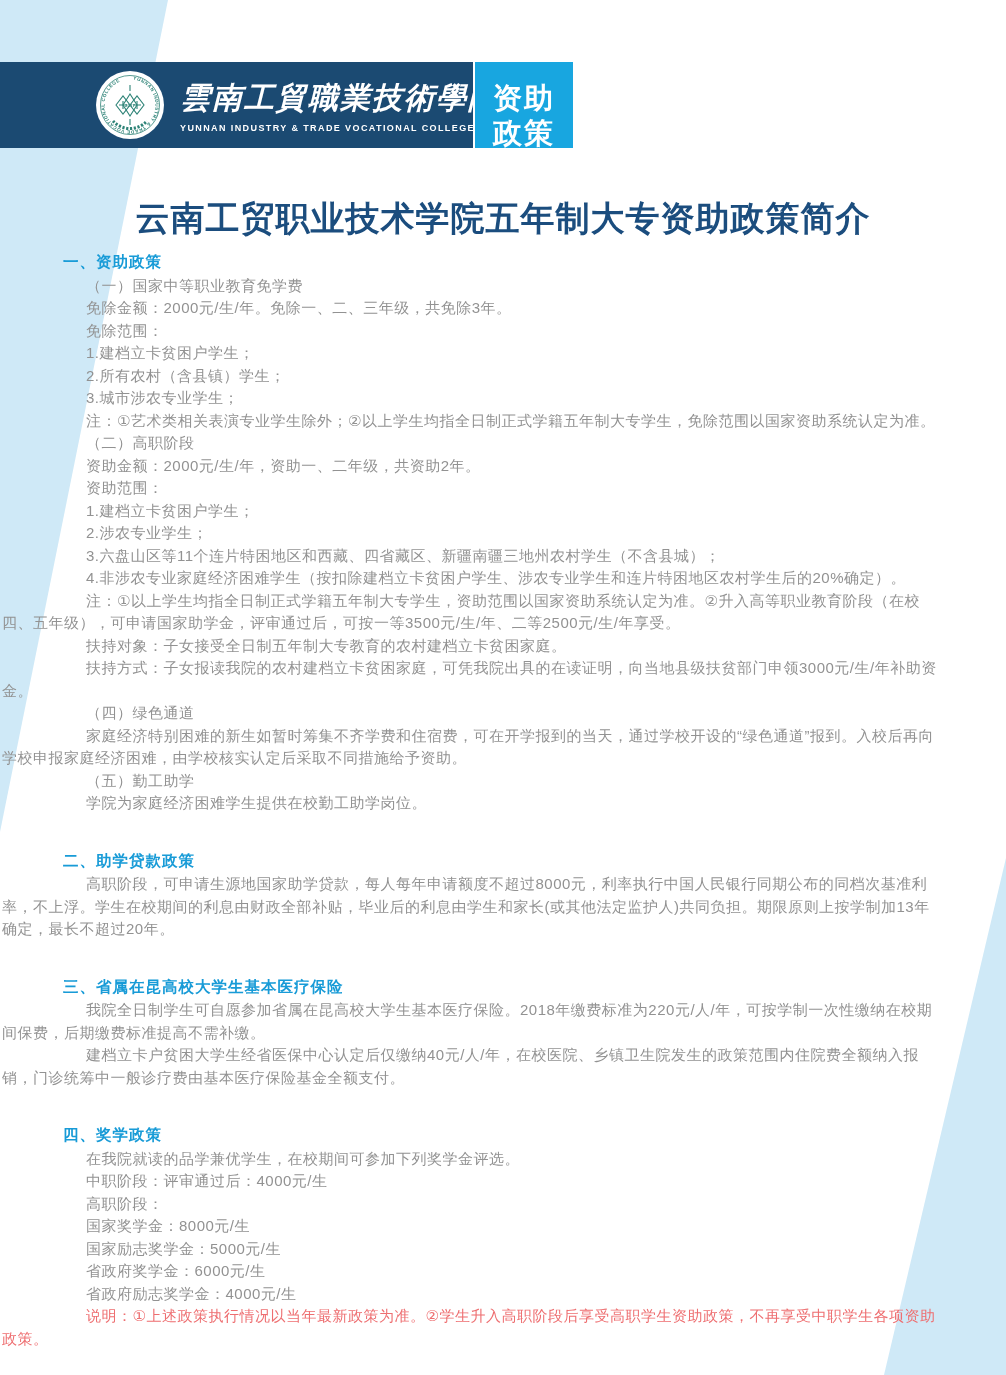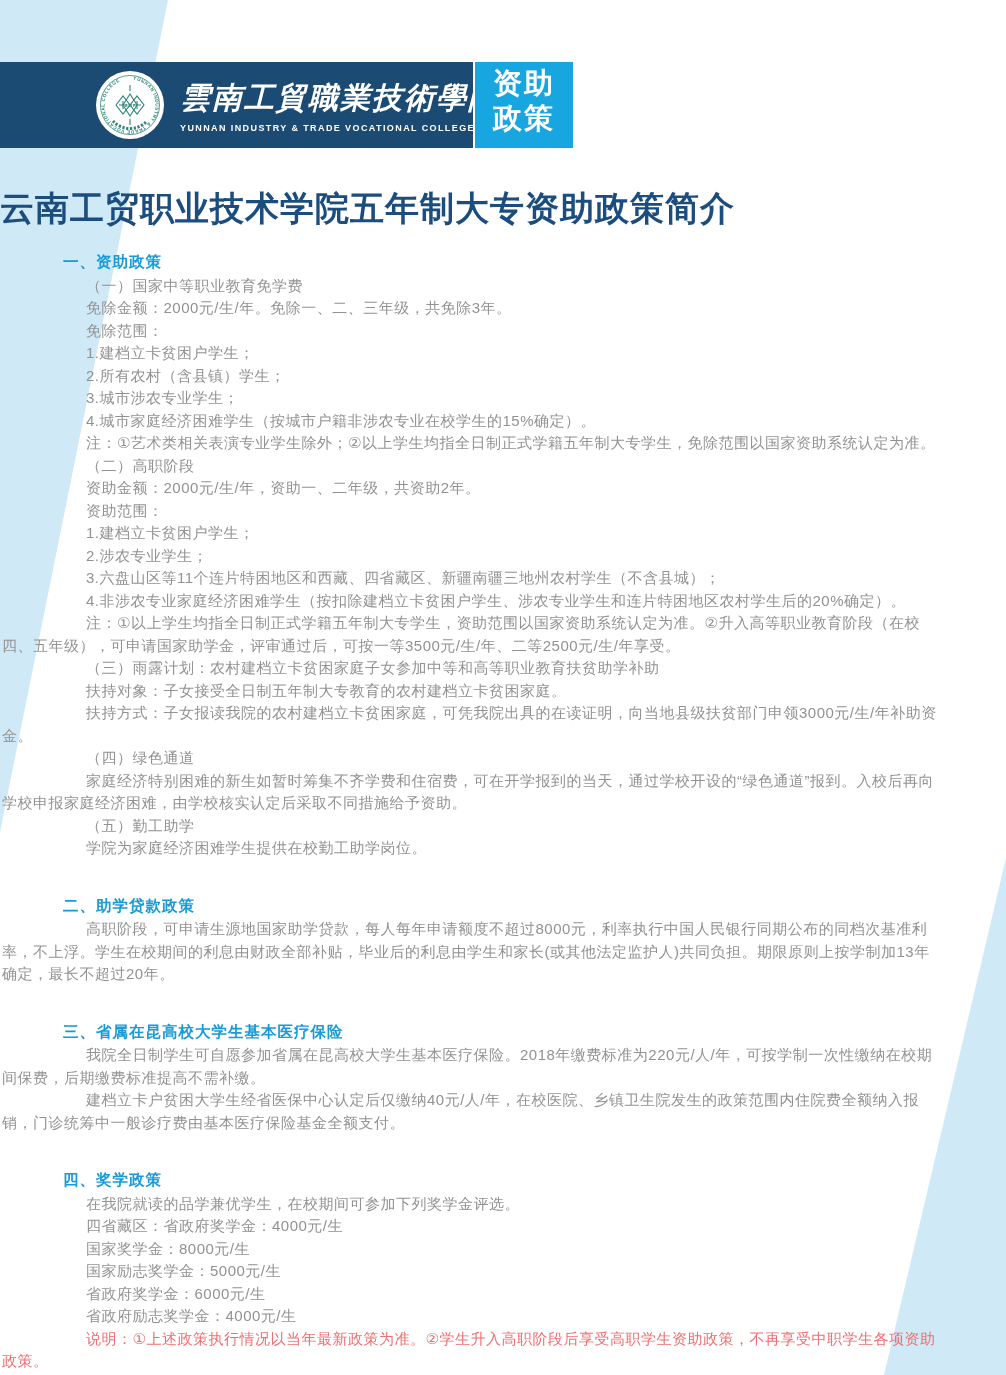"资助" .badge { padding-top: 4px -> 19px }
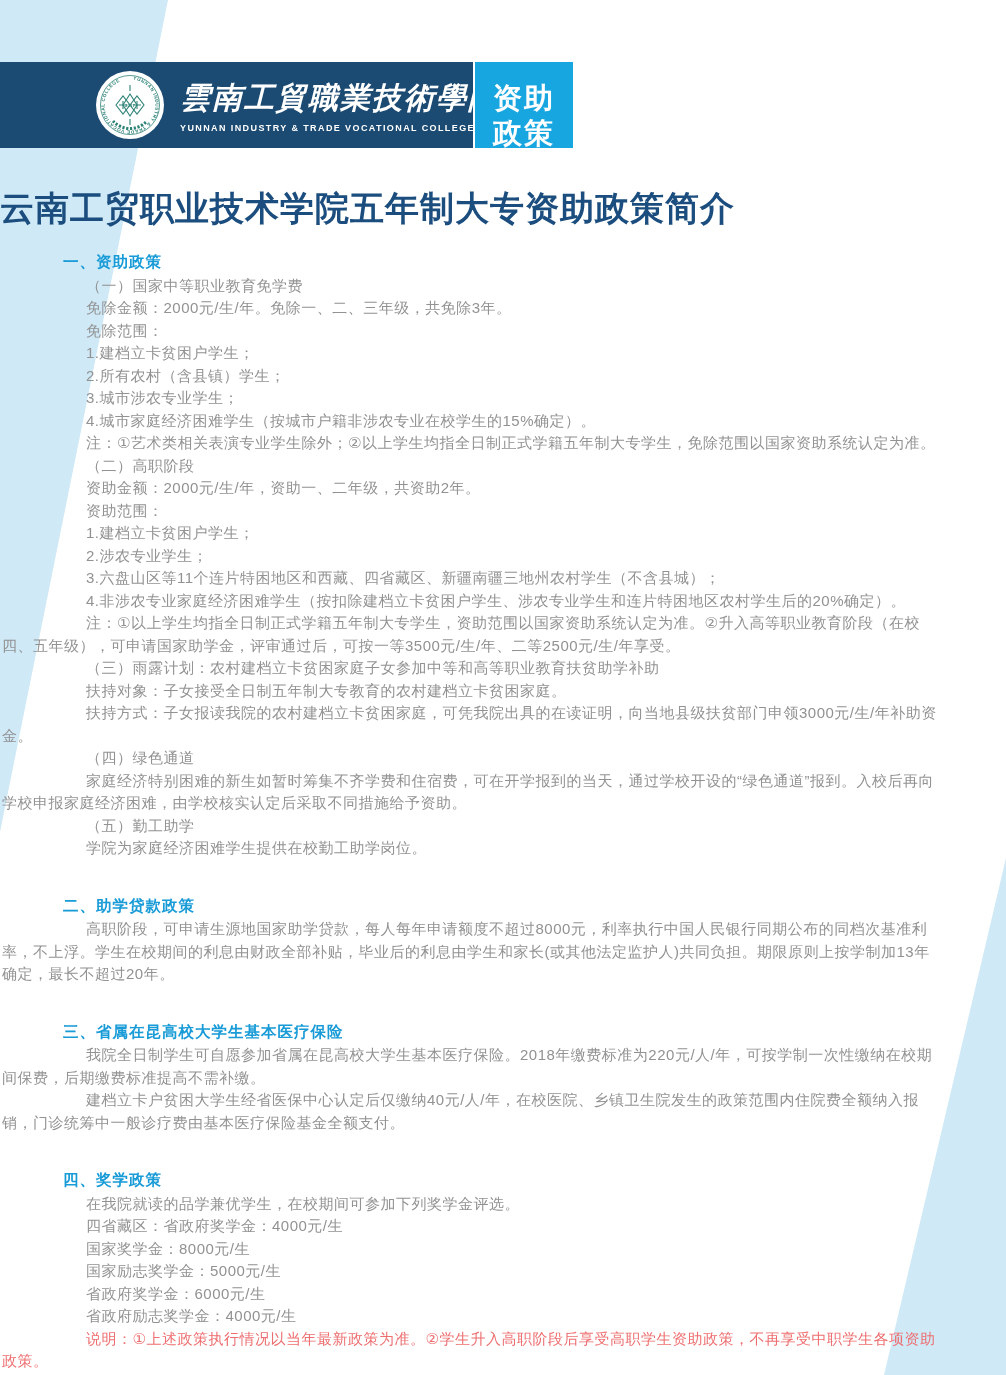"云南工贸职业技术学院五年制大专资助政策简介" .title { text-align: none -> center; top: 186px -> 196px }
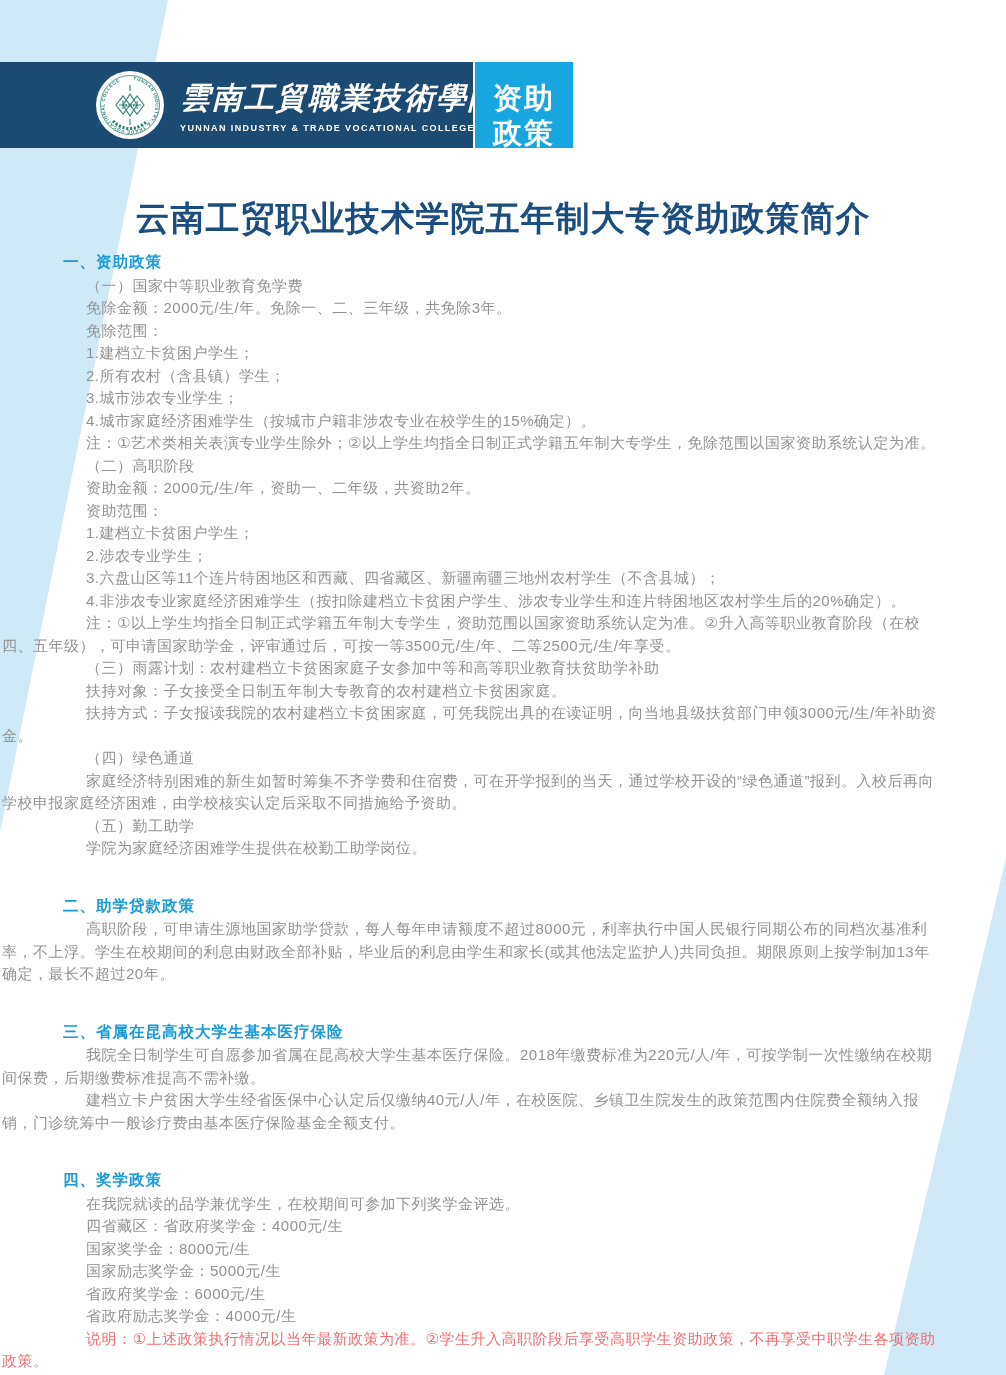"4.城市家庭经济困难学生（按城市户籍非涉农专业在校学生的15%确定）。" div.para { html: <div>4.城市家庭经济困难学生（按城市户籍非涉农专业在校学生的15%确定）。</div> -> none }
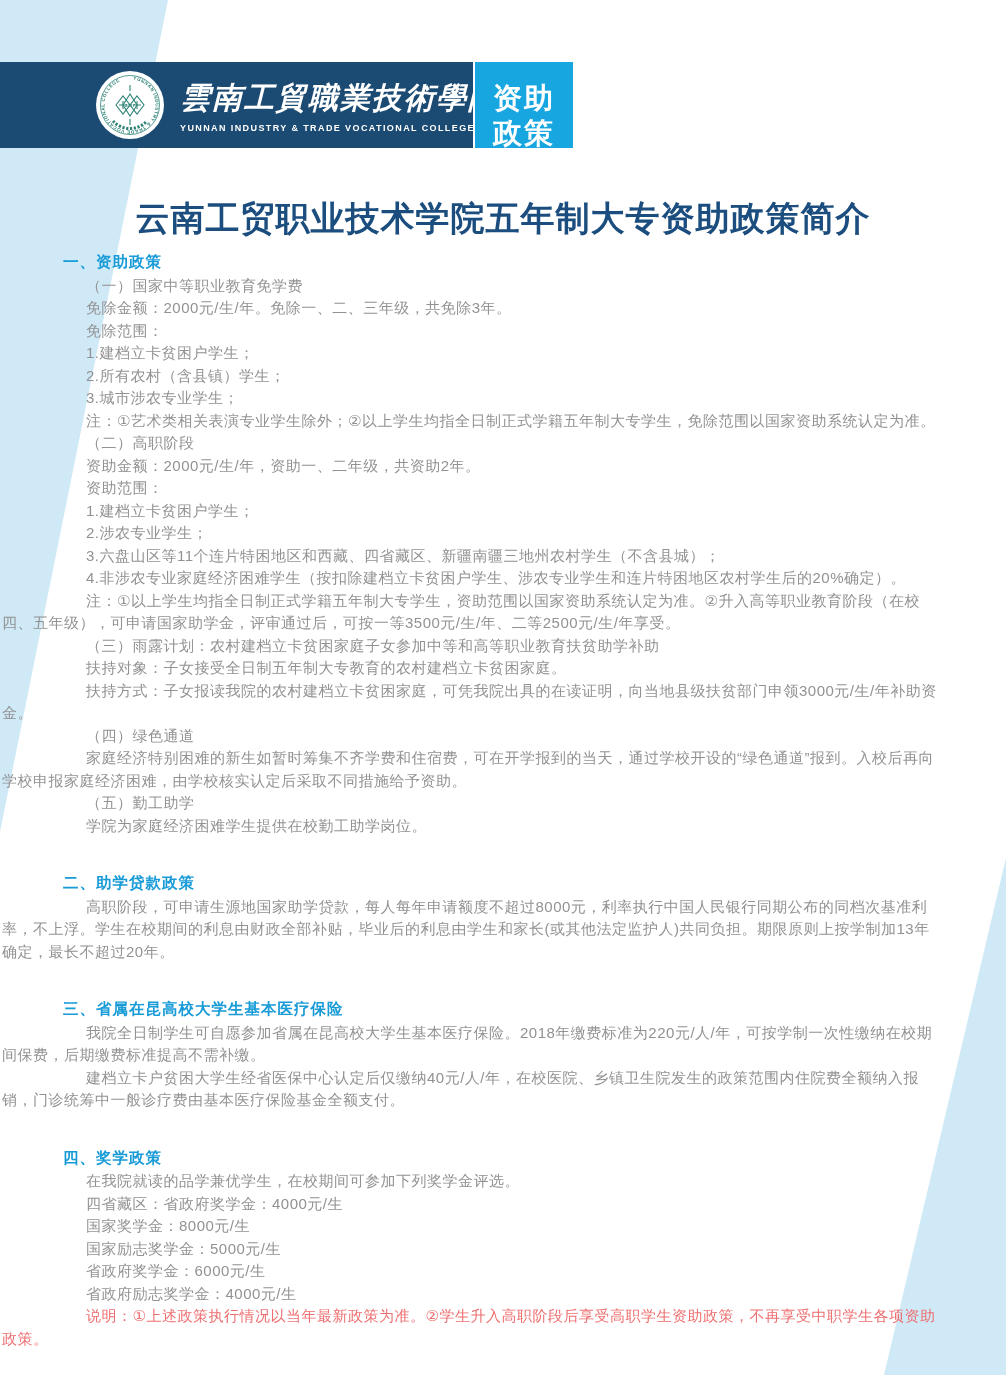"（三）雨露计划：农村建档立卡贫困家庭子女参加中等和高等职业教育扶贫助学补助" div.para { html: <div>（三）雨露计划：农村建档立卡贫困家庭子女参加中等和高等职业教育扶贫助学补助</div> -> none }
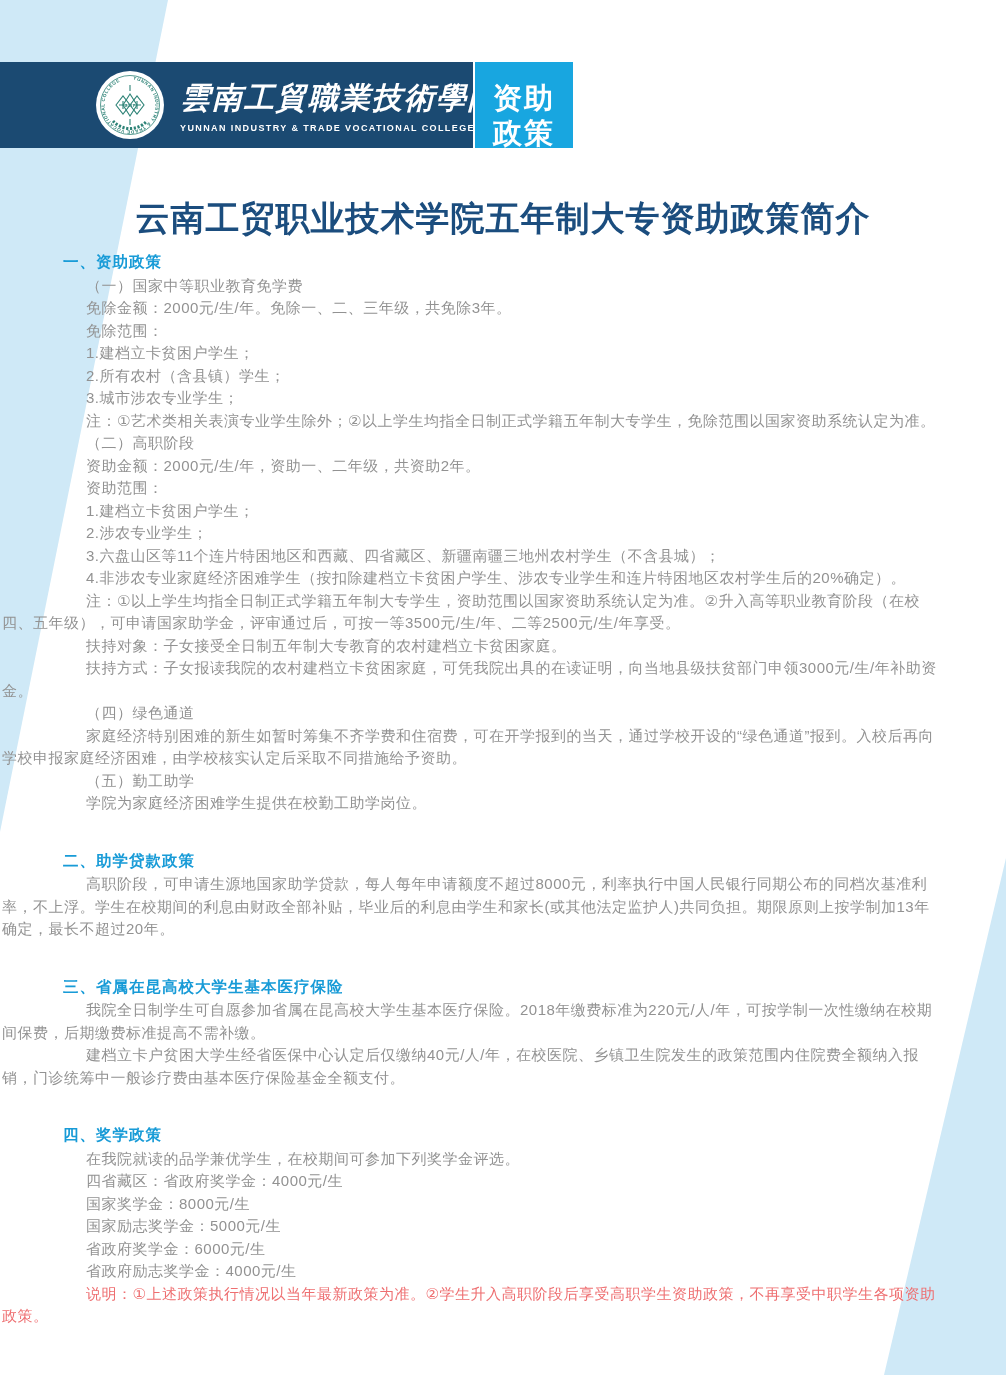"四省藏区：省政府奖学金：4000元/生" div.para { text: 四省藏区：省政府奖学金 -> 中职阶段：评审通过后 }
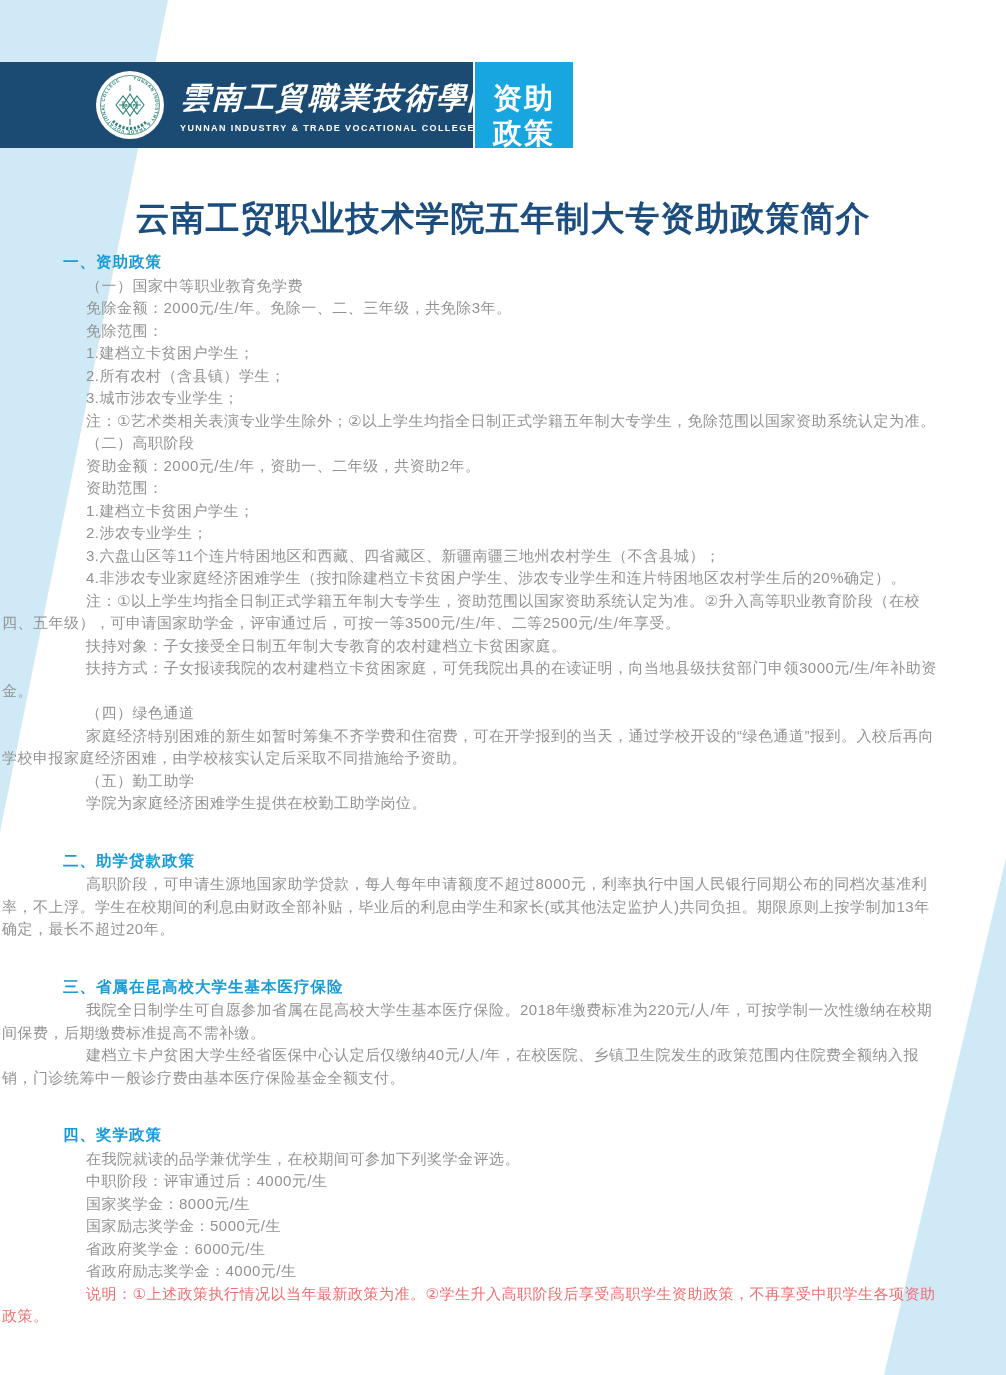"高职阶段：" div.para { html: none -> <div>高职阶段：</div> }
